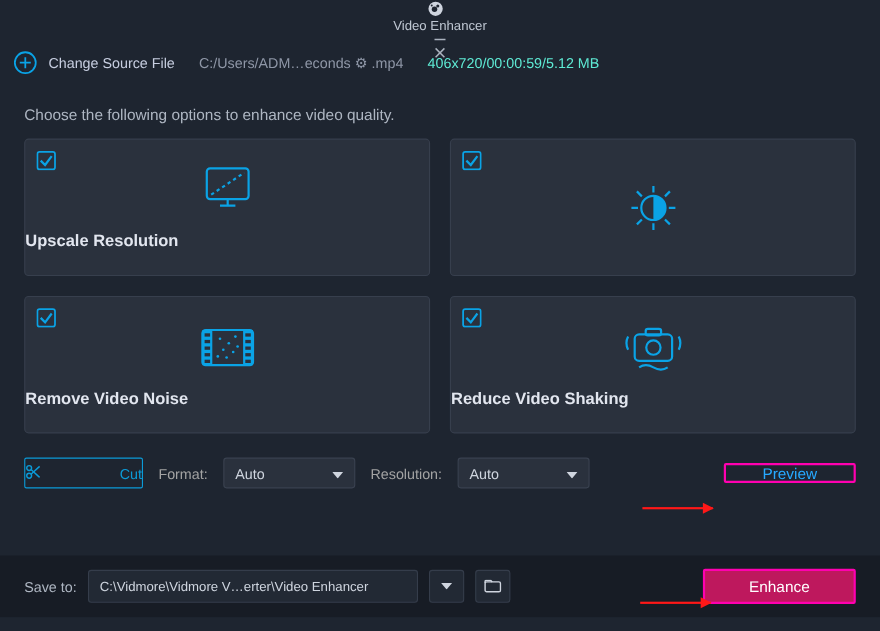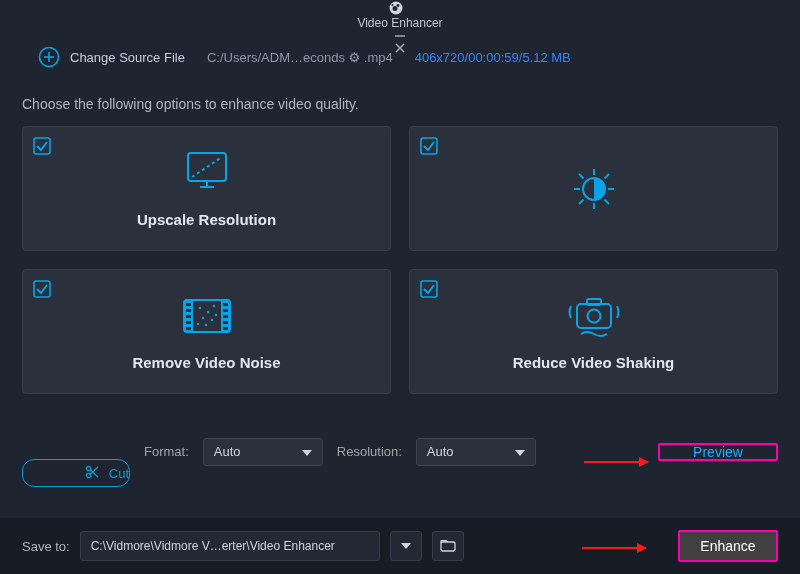"Change Source File" .sourcebar { padding: 14px 22px 10px 38px -> 14px 22px 10px 12px }
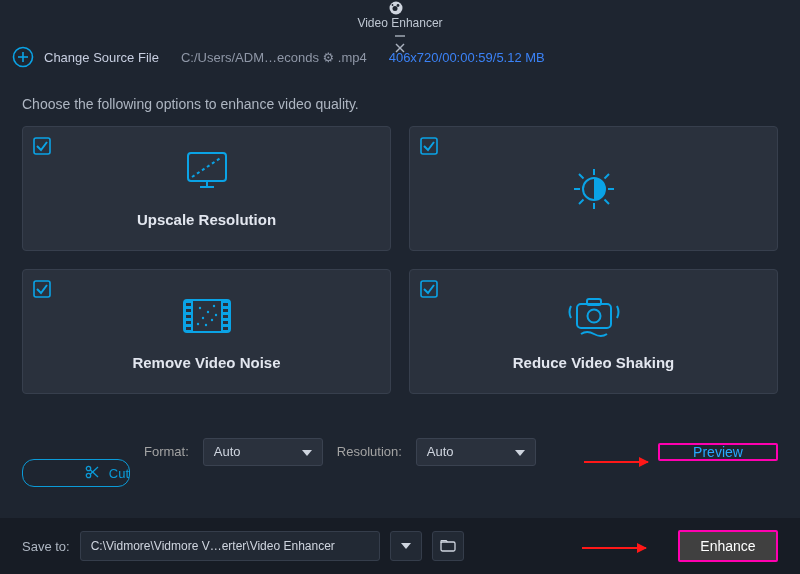"406x720/00:00:59/5.12 MB" .srcmeta { color: #3b82f6 -> #5eead4 }
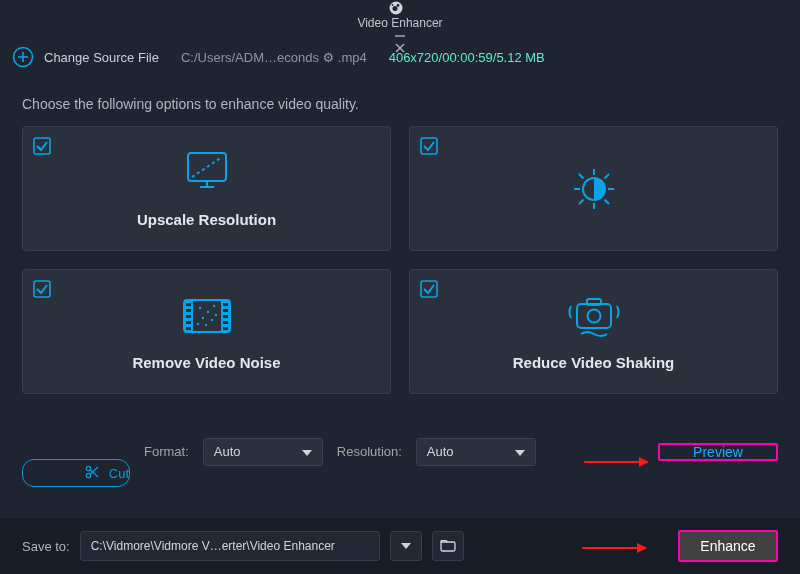"Upscale Resolution" .card { align-items: center -> none }
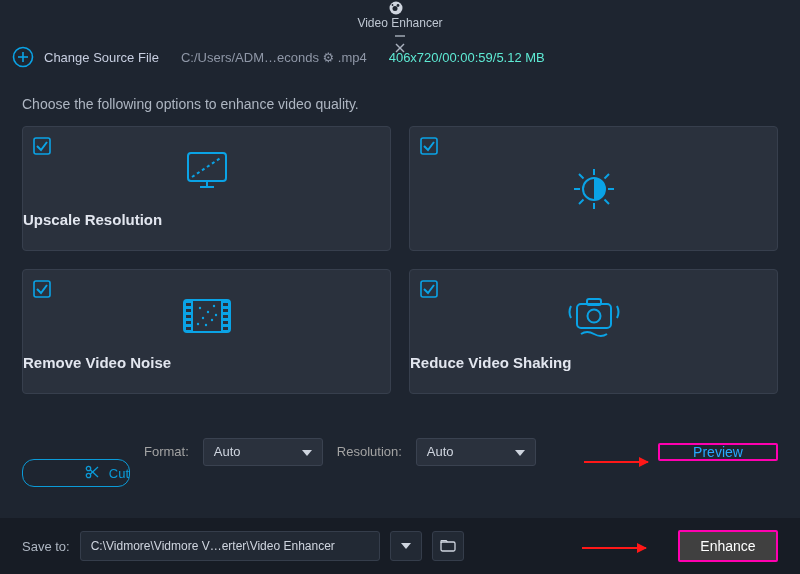"Cut" .cutbtn { border-radius: 12px -> 2px; justify-content: flex-end -> space-between; margin-top: 43px -> none }
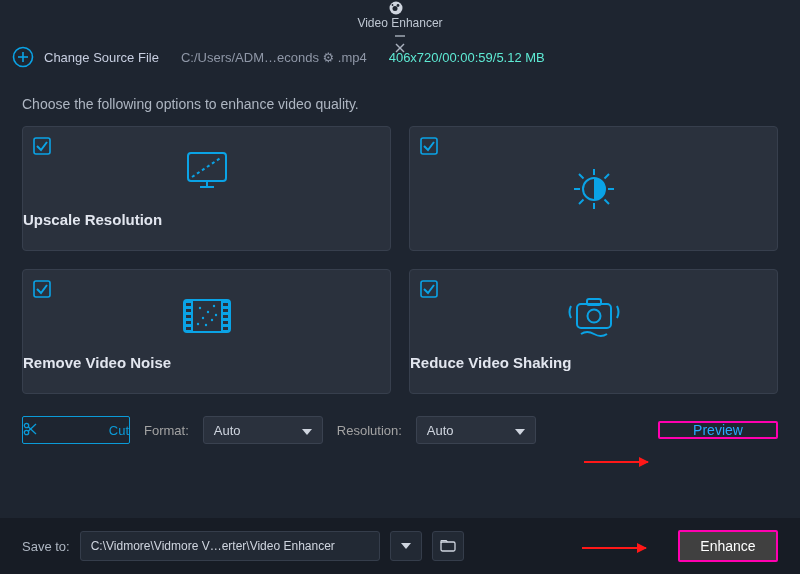"Save to:" .footer { bottom: 0 -> 13px }
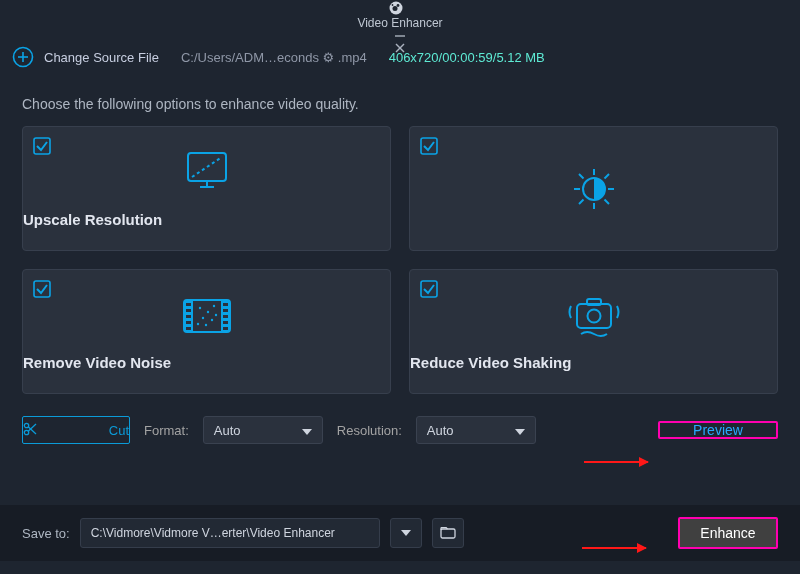"Enhance" .enhancebtn { background: #404040 -> #be185d; width: 100px -> 139px }
